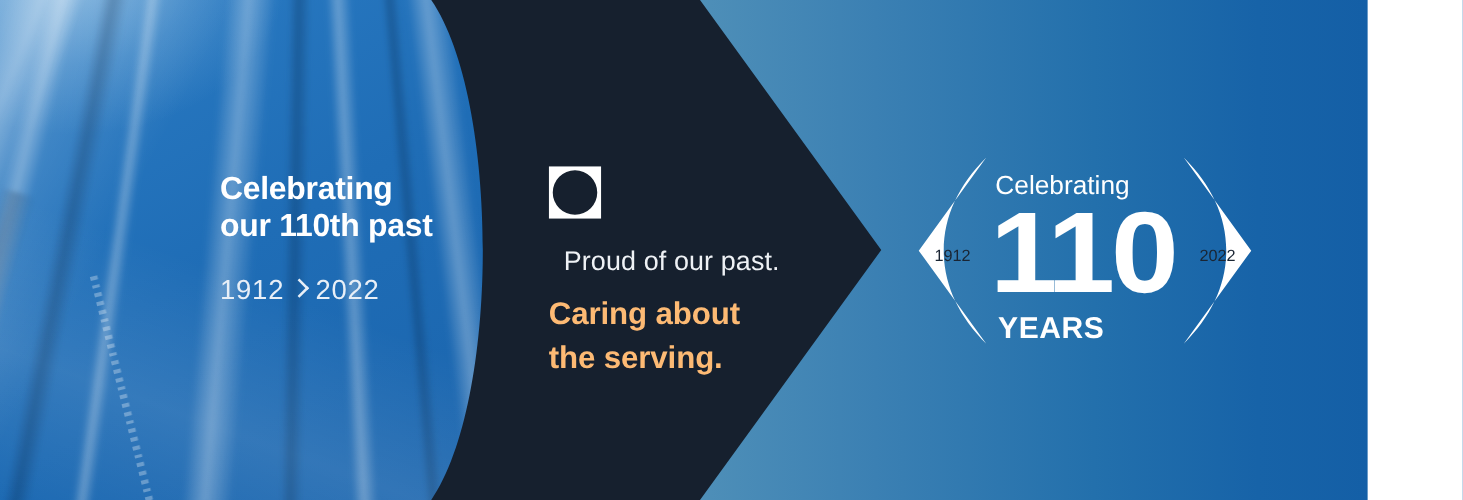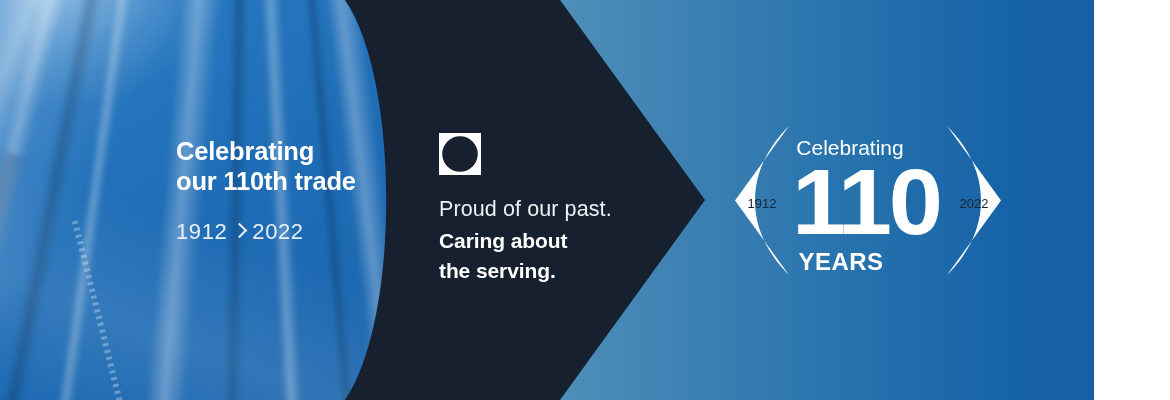"our 110th trade" div.headline { text: trade -> past }
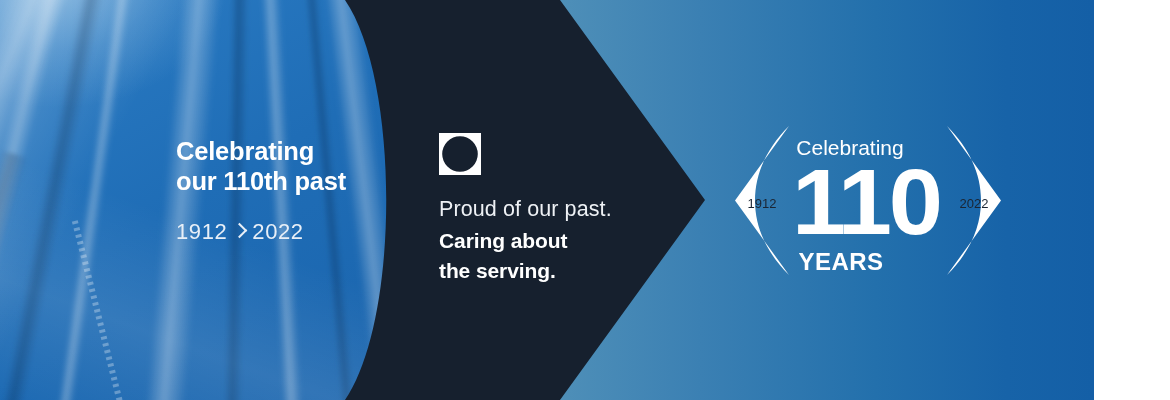"Proud of our past." .tagline-light { margin: 0 -> 12px }
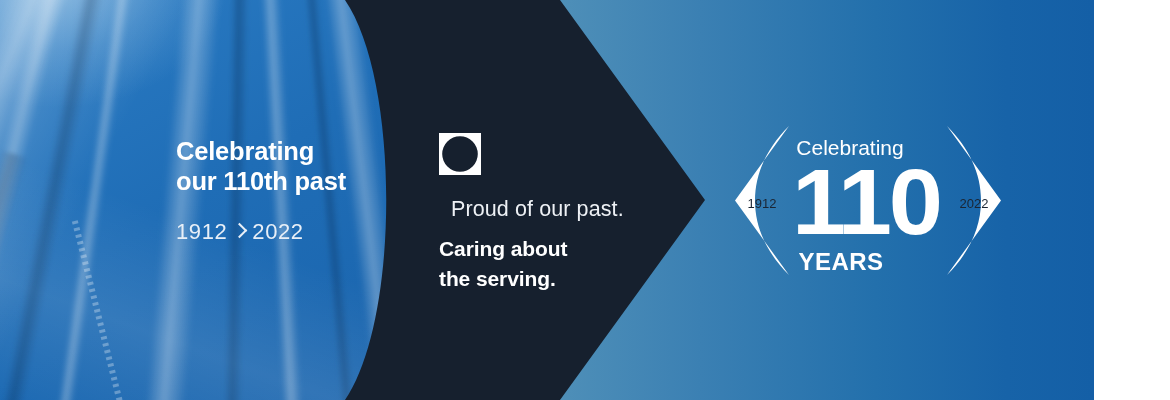"Caring about" .tagline-bold { color: #ffffff -> #fdba74; font-size: 21px -> 25px }
